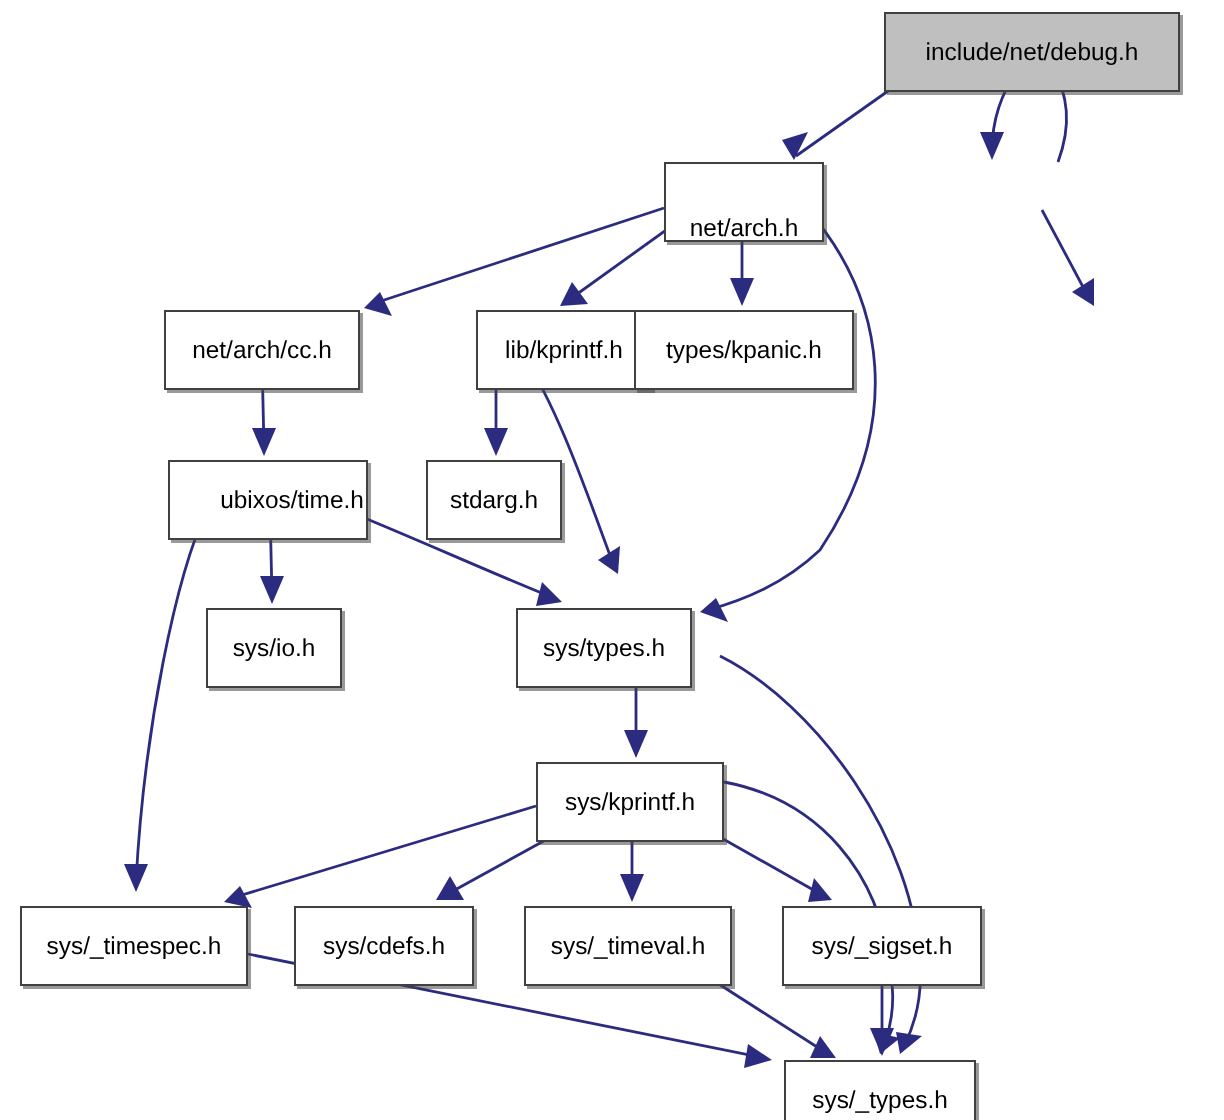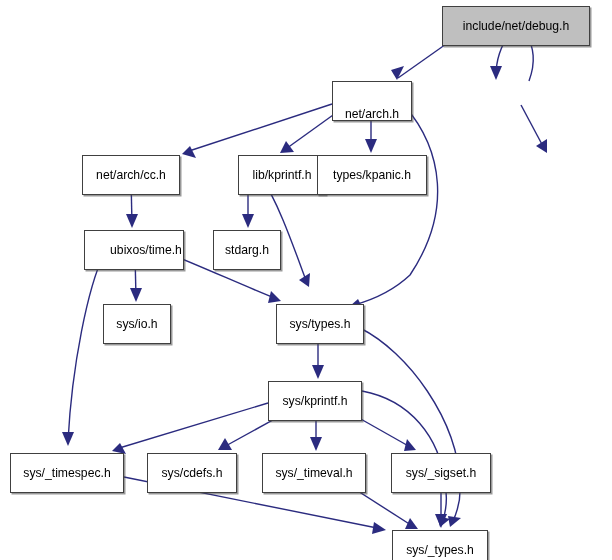"sys/types.h" div.node { left: 276px -> 258px }
